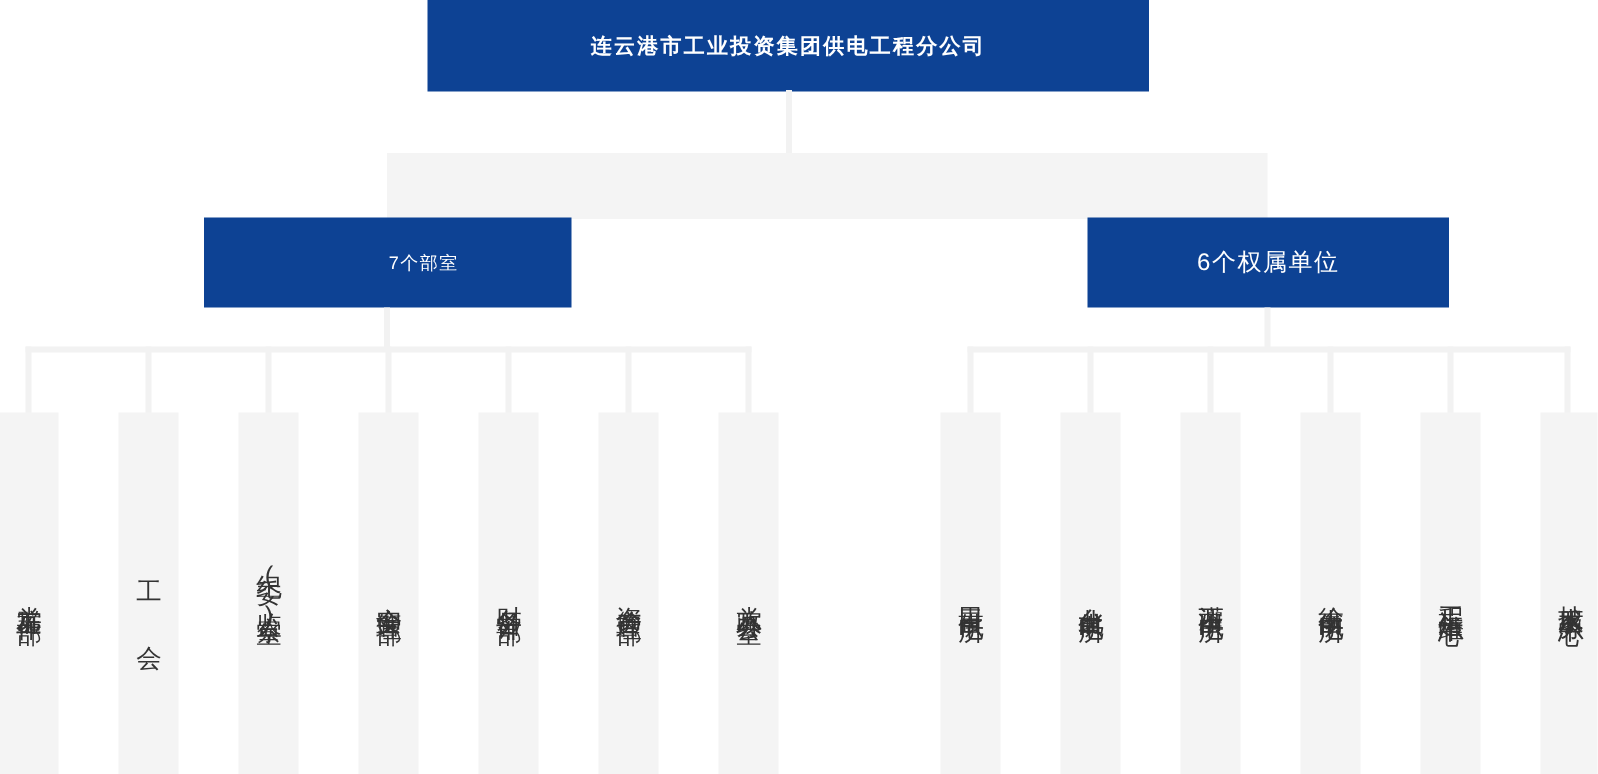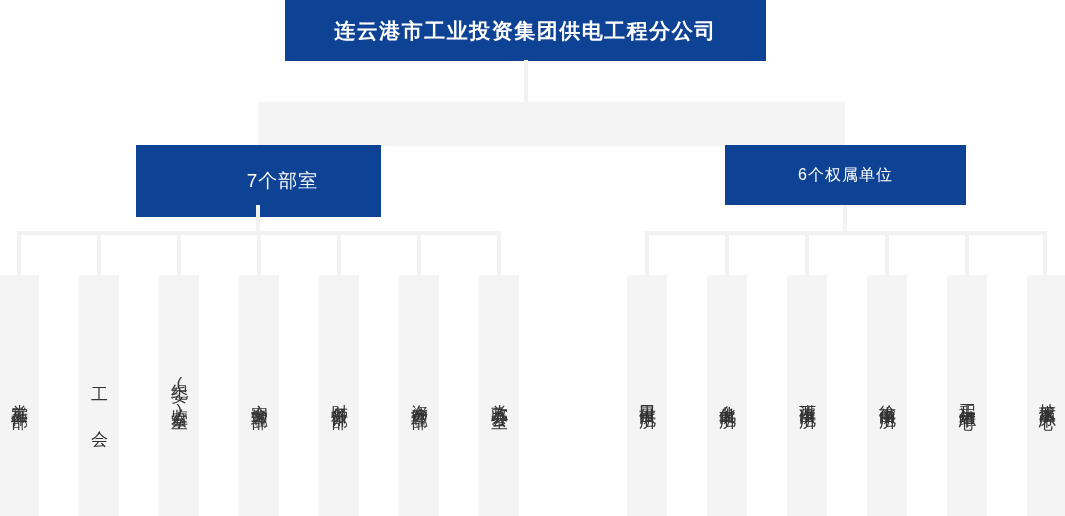"连云港市工业投资集团供电工程分公司" #root-node { font-size: 21px -> 14px }
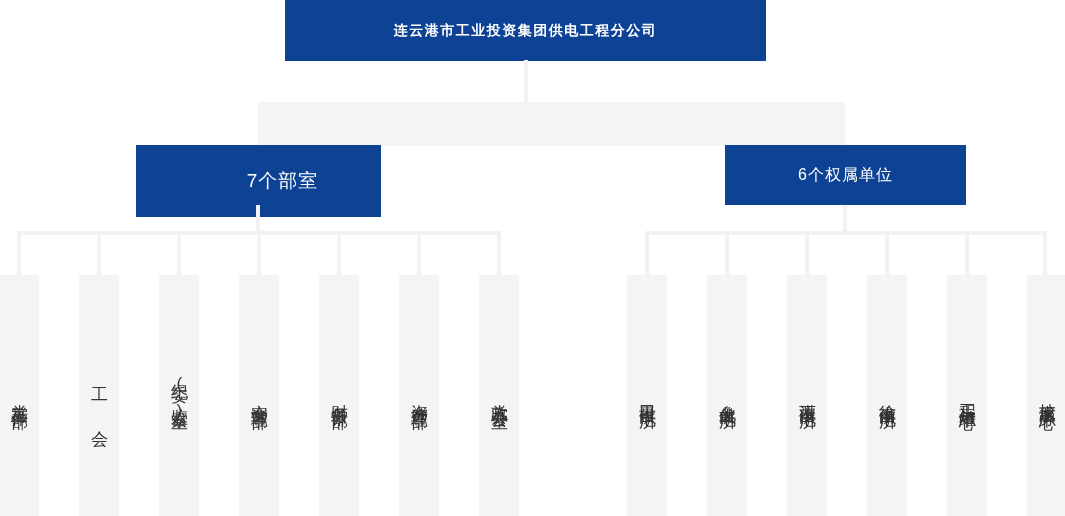"7个部室" #branch-node-left { font-size: 19px -> 12px; height: 72px -> 60px }
